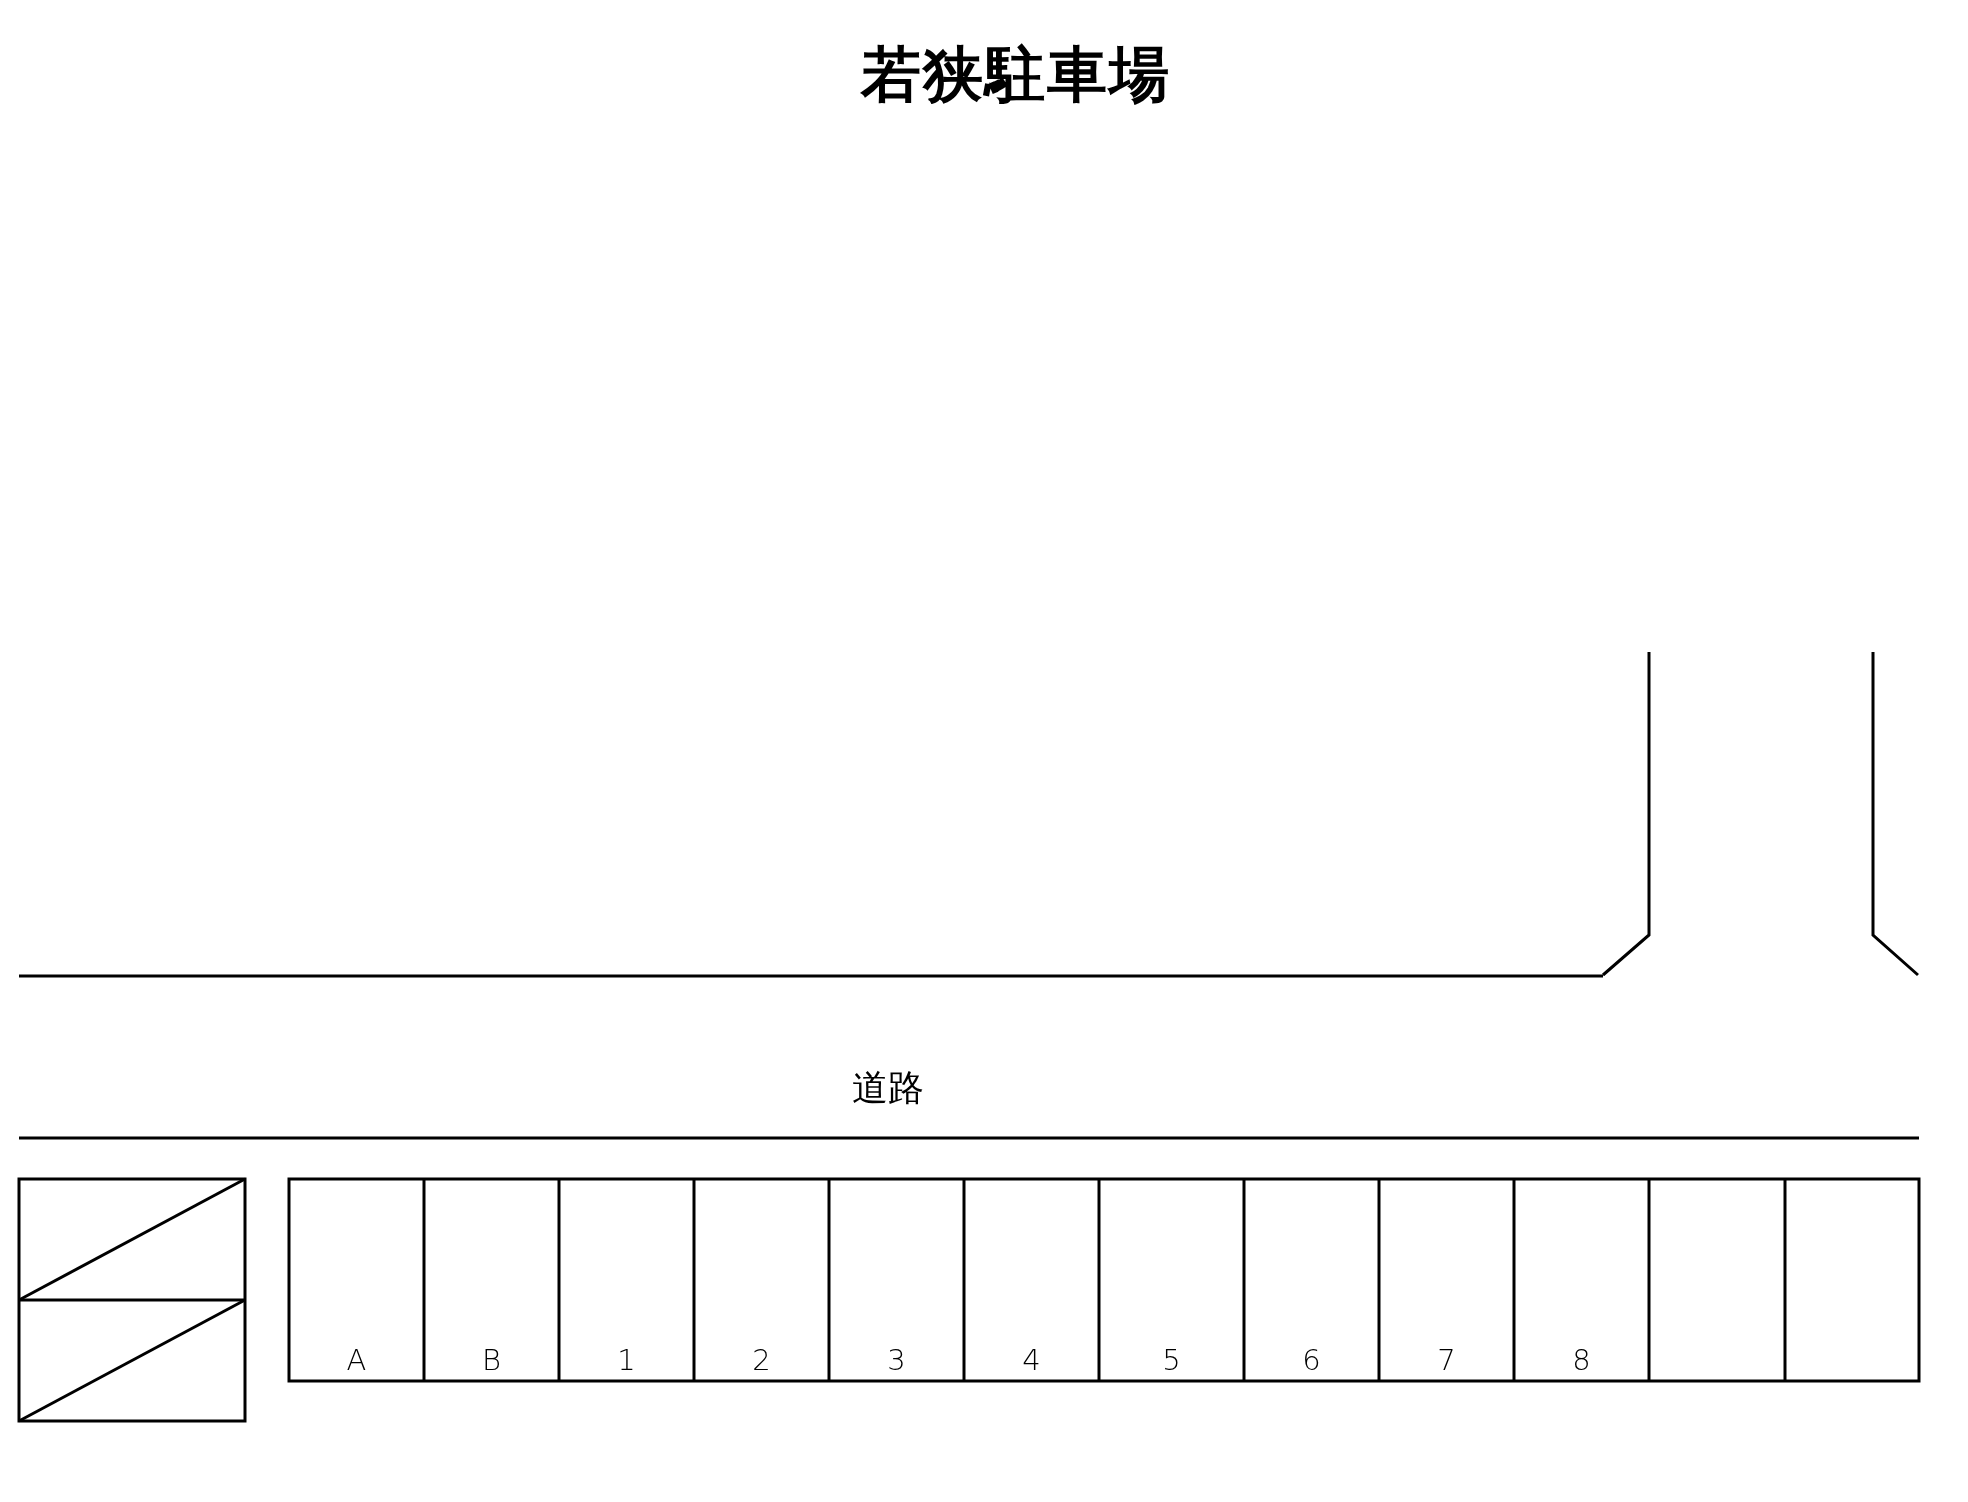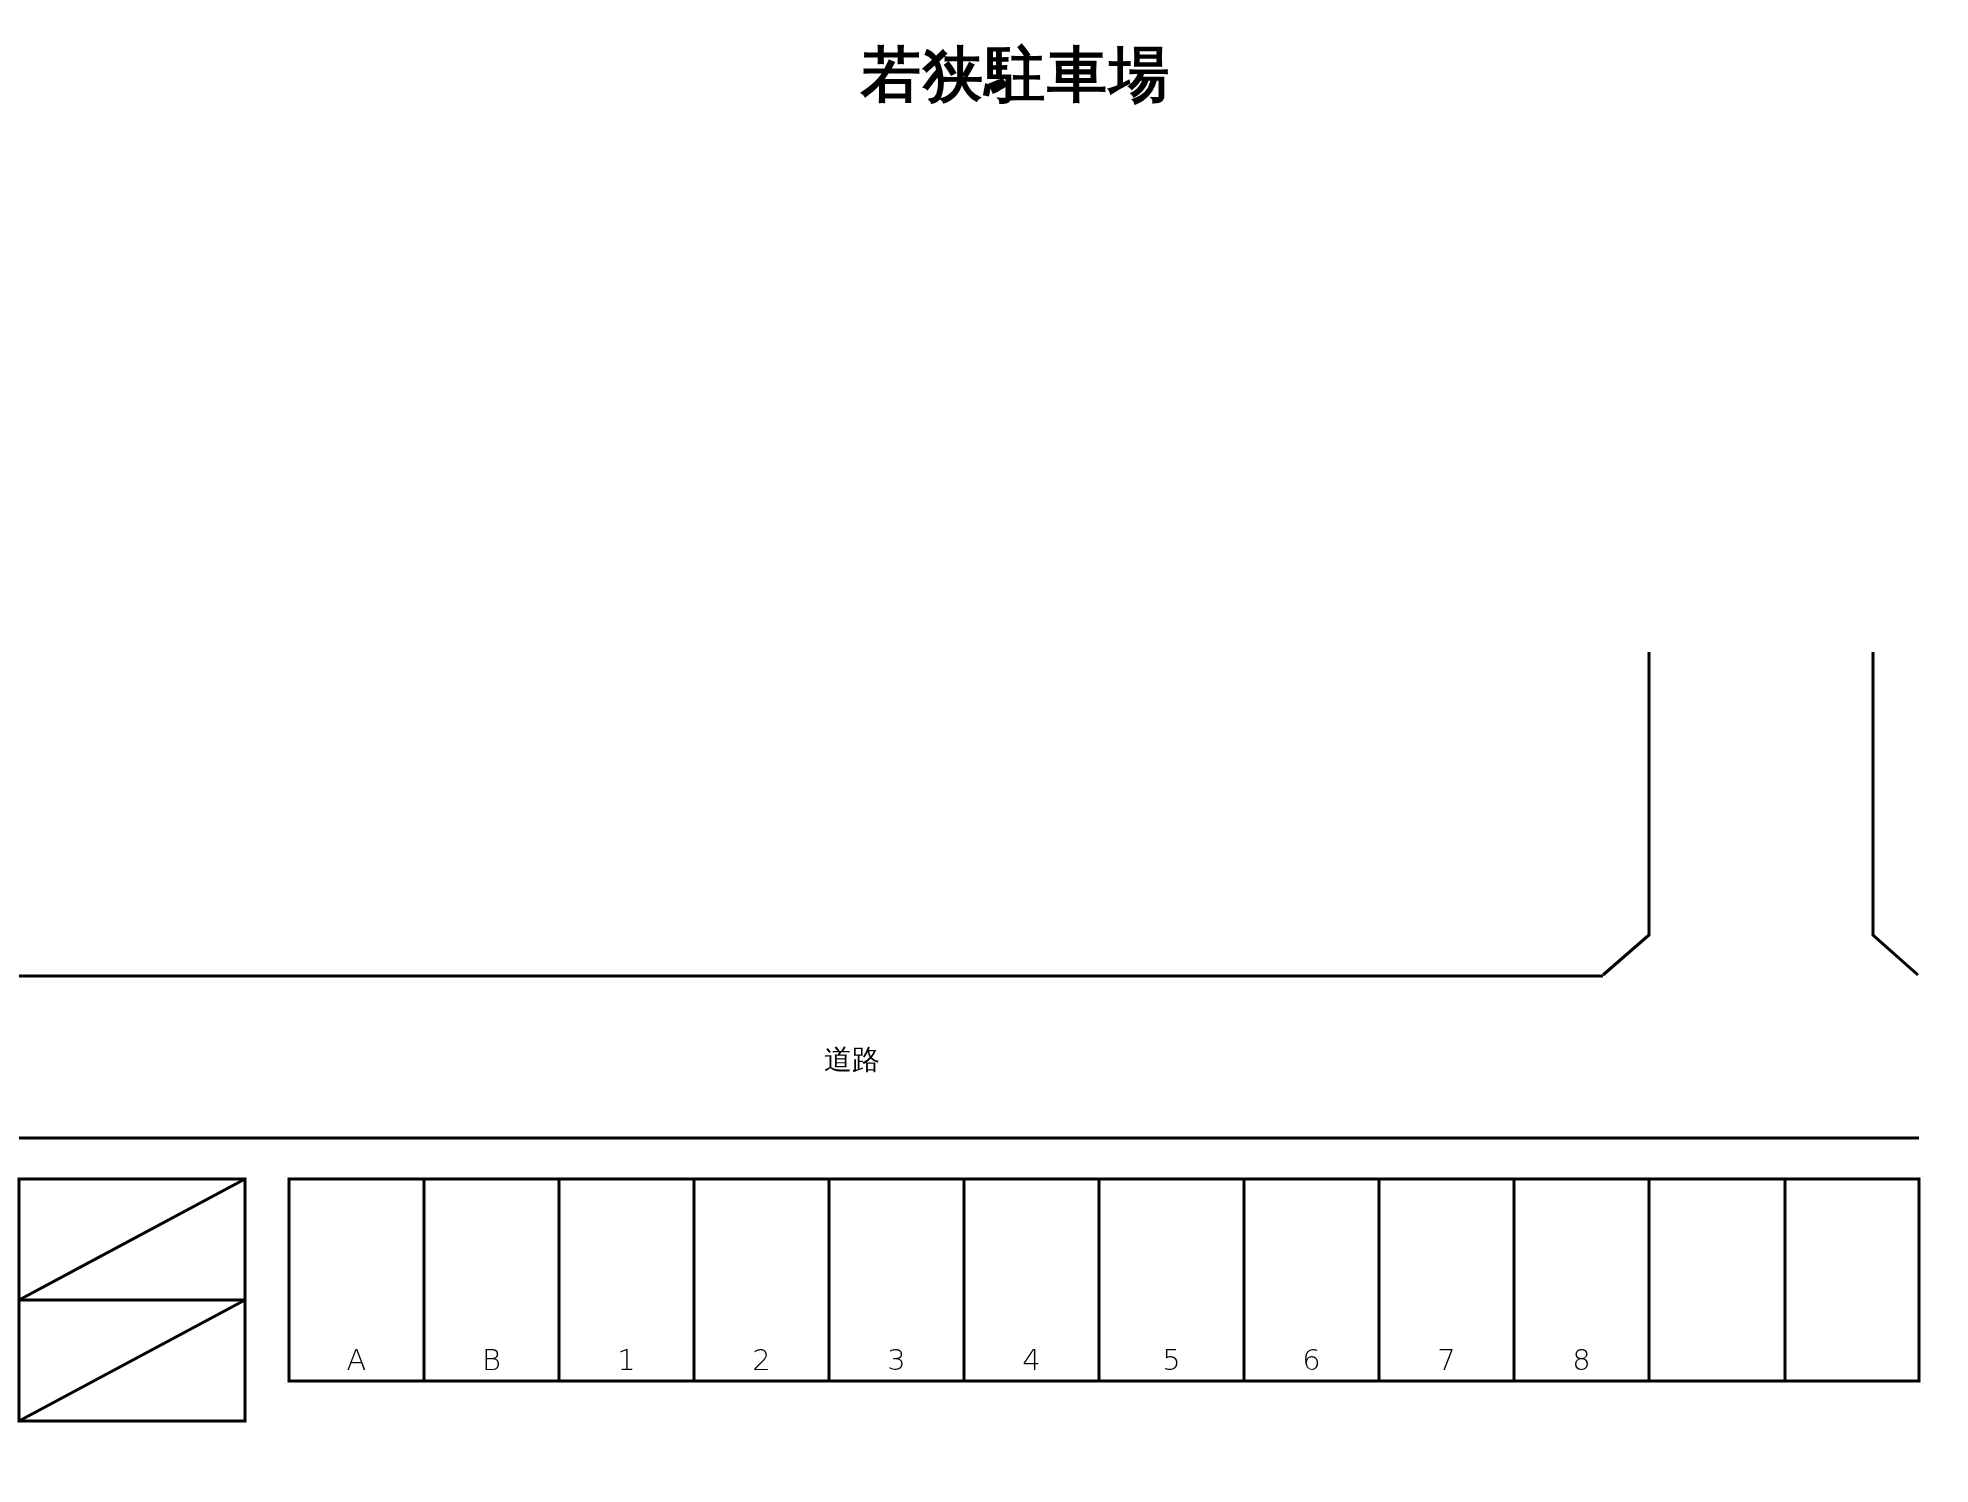"道路" .road-label { font-size: 28px -> 36px; text-align: left -> right; top: 1038px -> 1066px }
